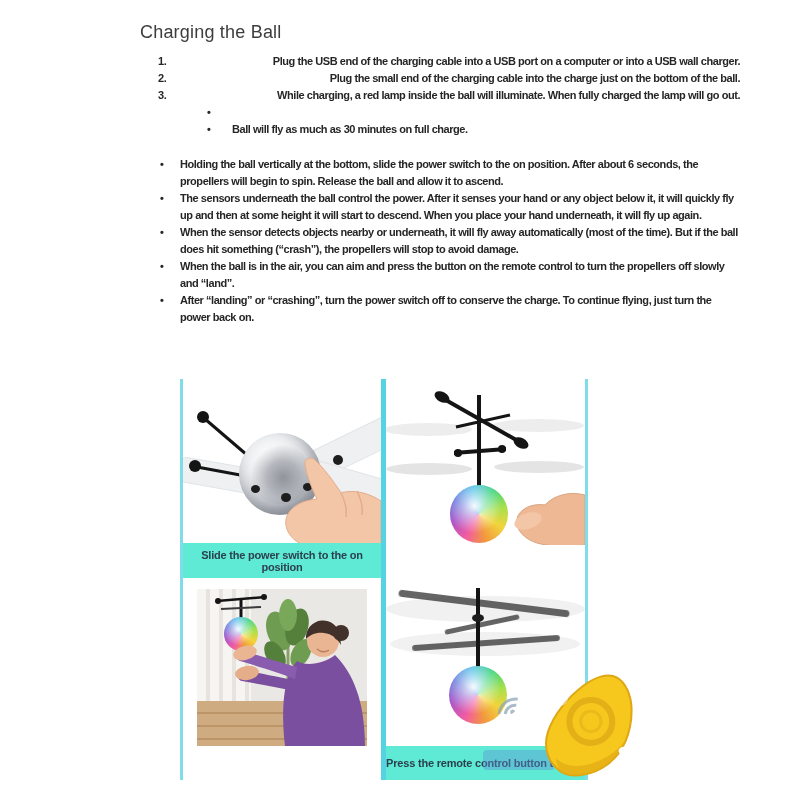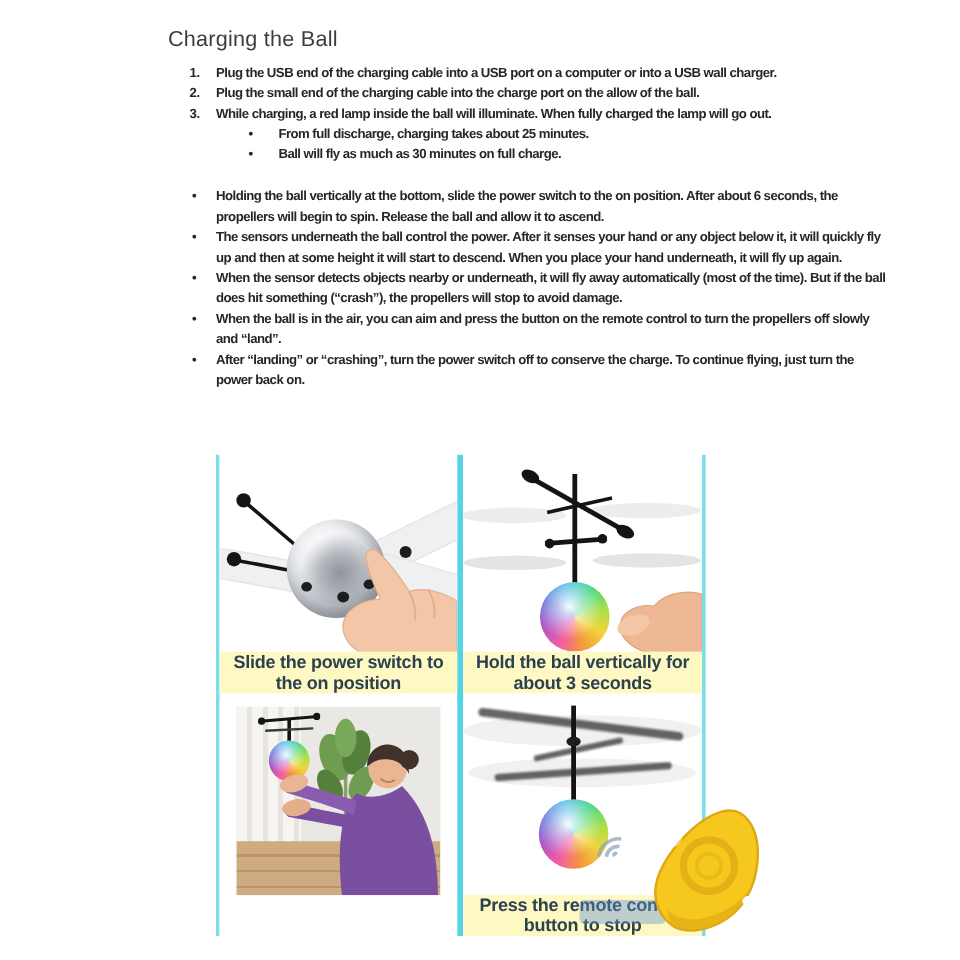"Plug the USB end of" .step-text { text-align: none -> right }
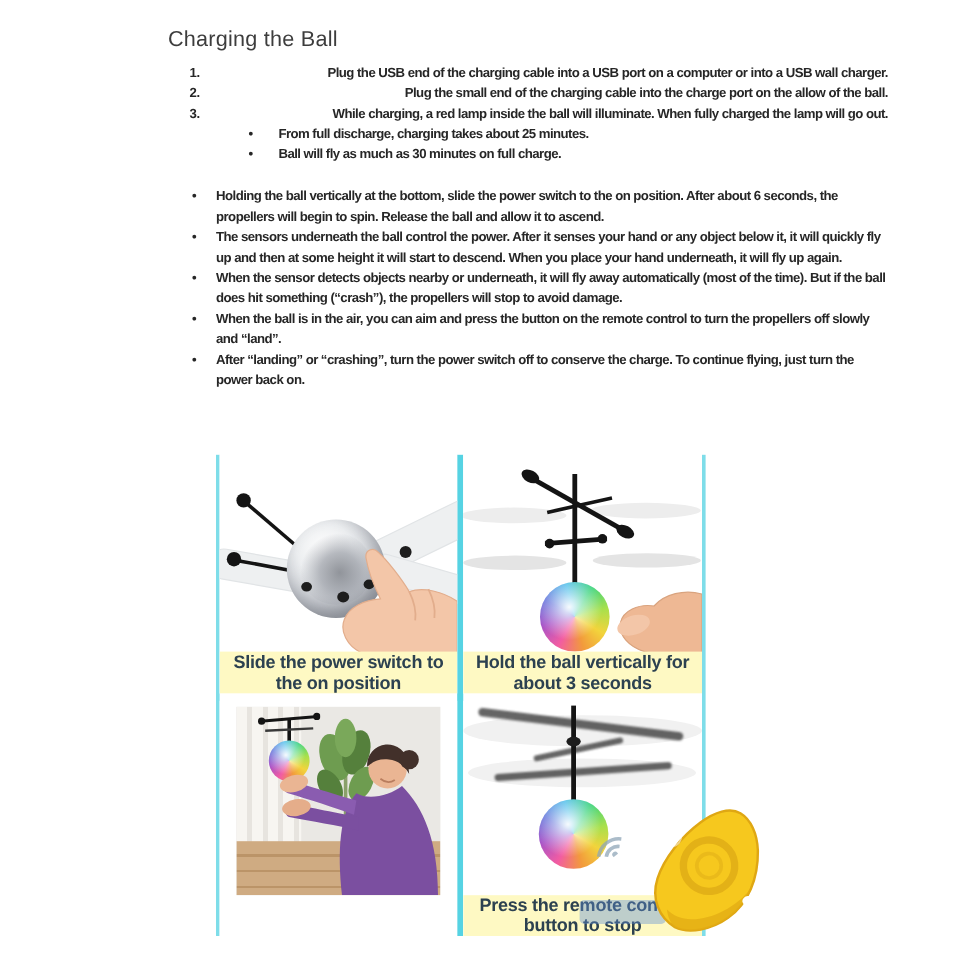"Plug the small end of" span.step-text { text: port on the allow -> just on the bottom }
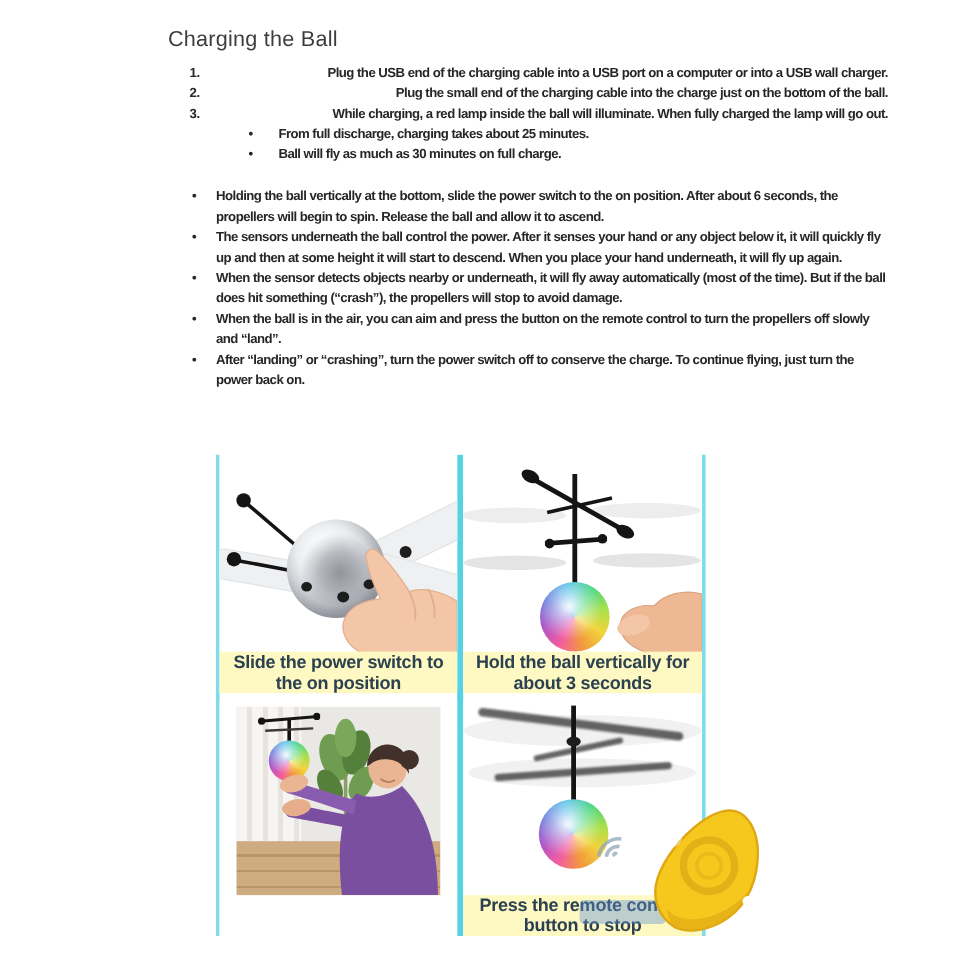"From full discharge, charging takes" span { html: <span>From full discharge, charging takes about 25 minutes.</span> -> none }
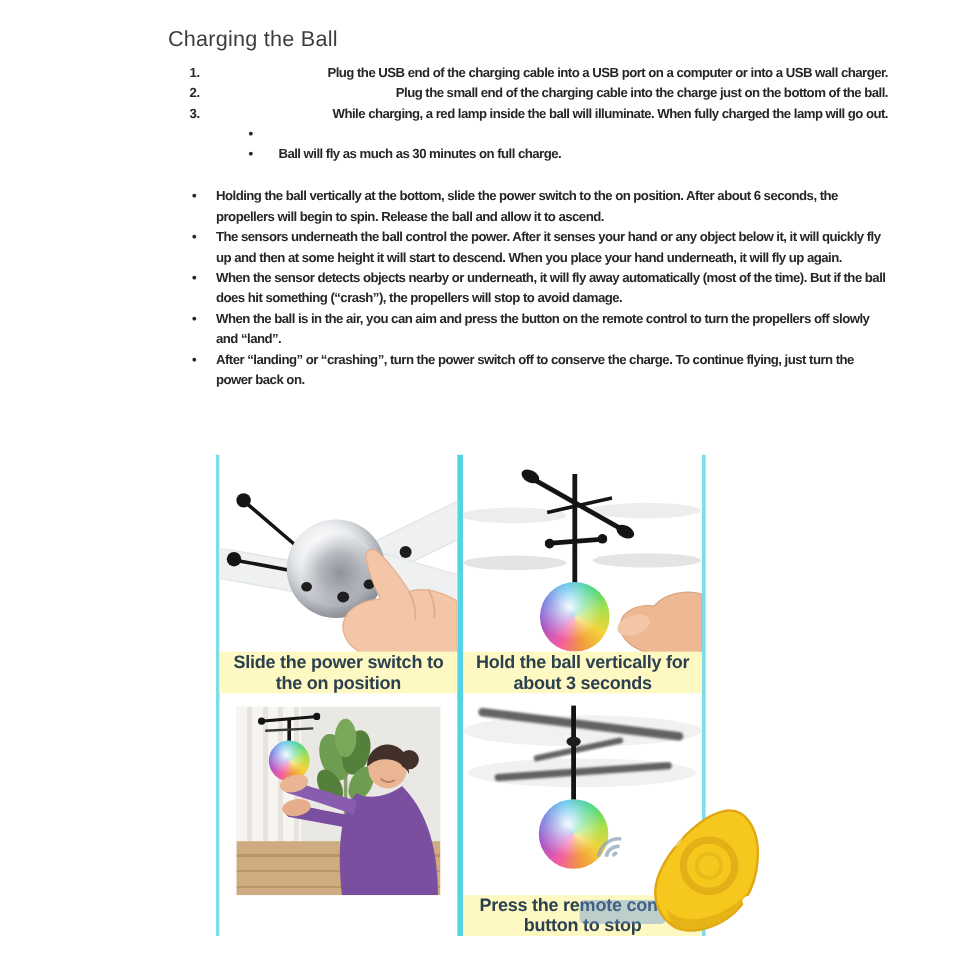"Slide the power switch to" .caption { background: #fef9c3 -> #5eead4; font-size: 15px -> 11px }
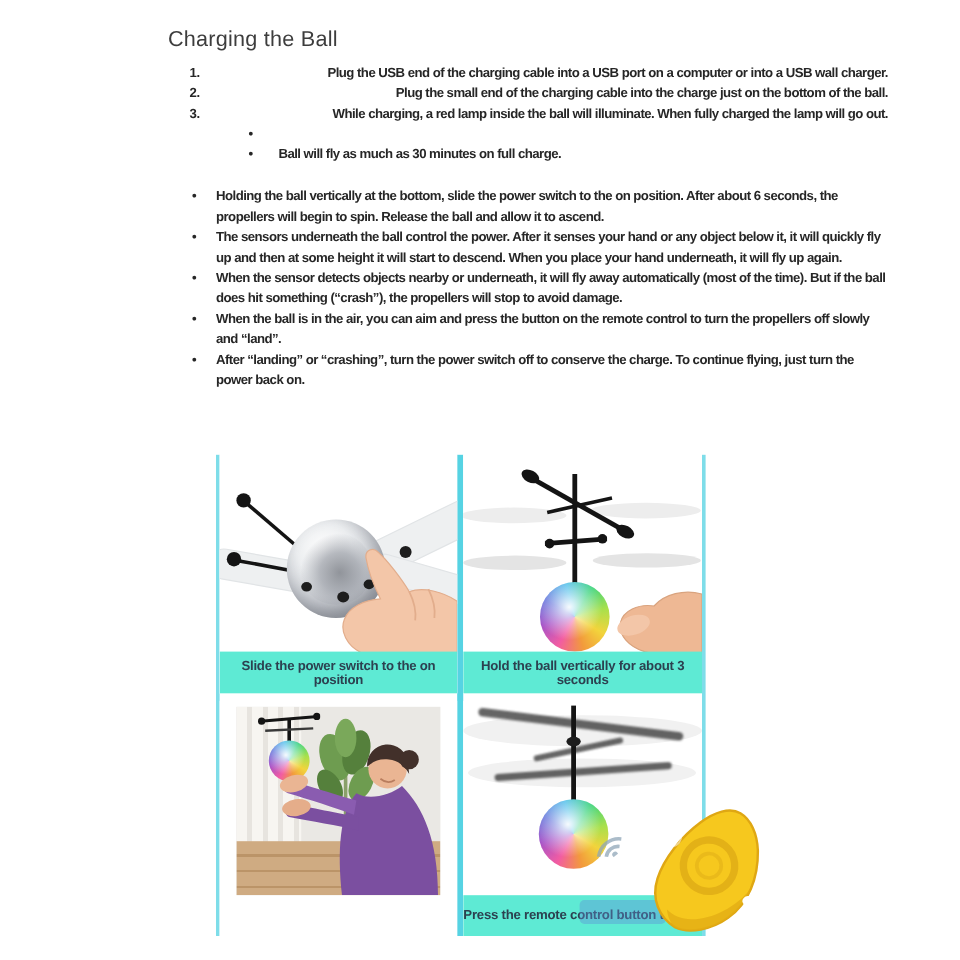"Hold the ball vertically for" div.caption { html: <div> <span>Hold the ball vertically for about 3 seconds</span> </div> -> none }
